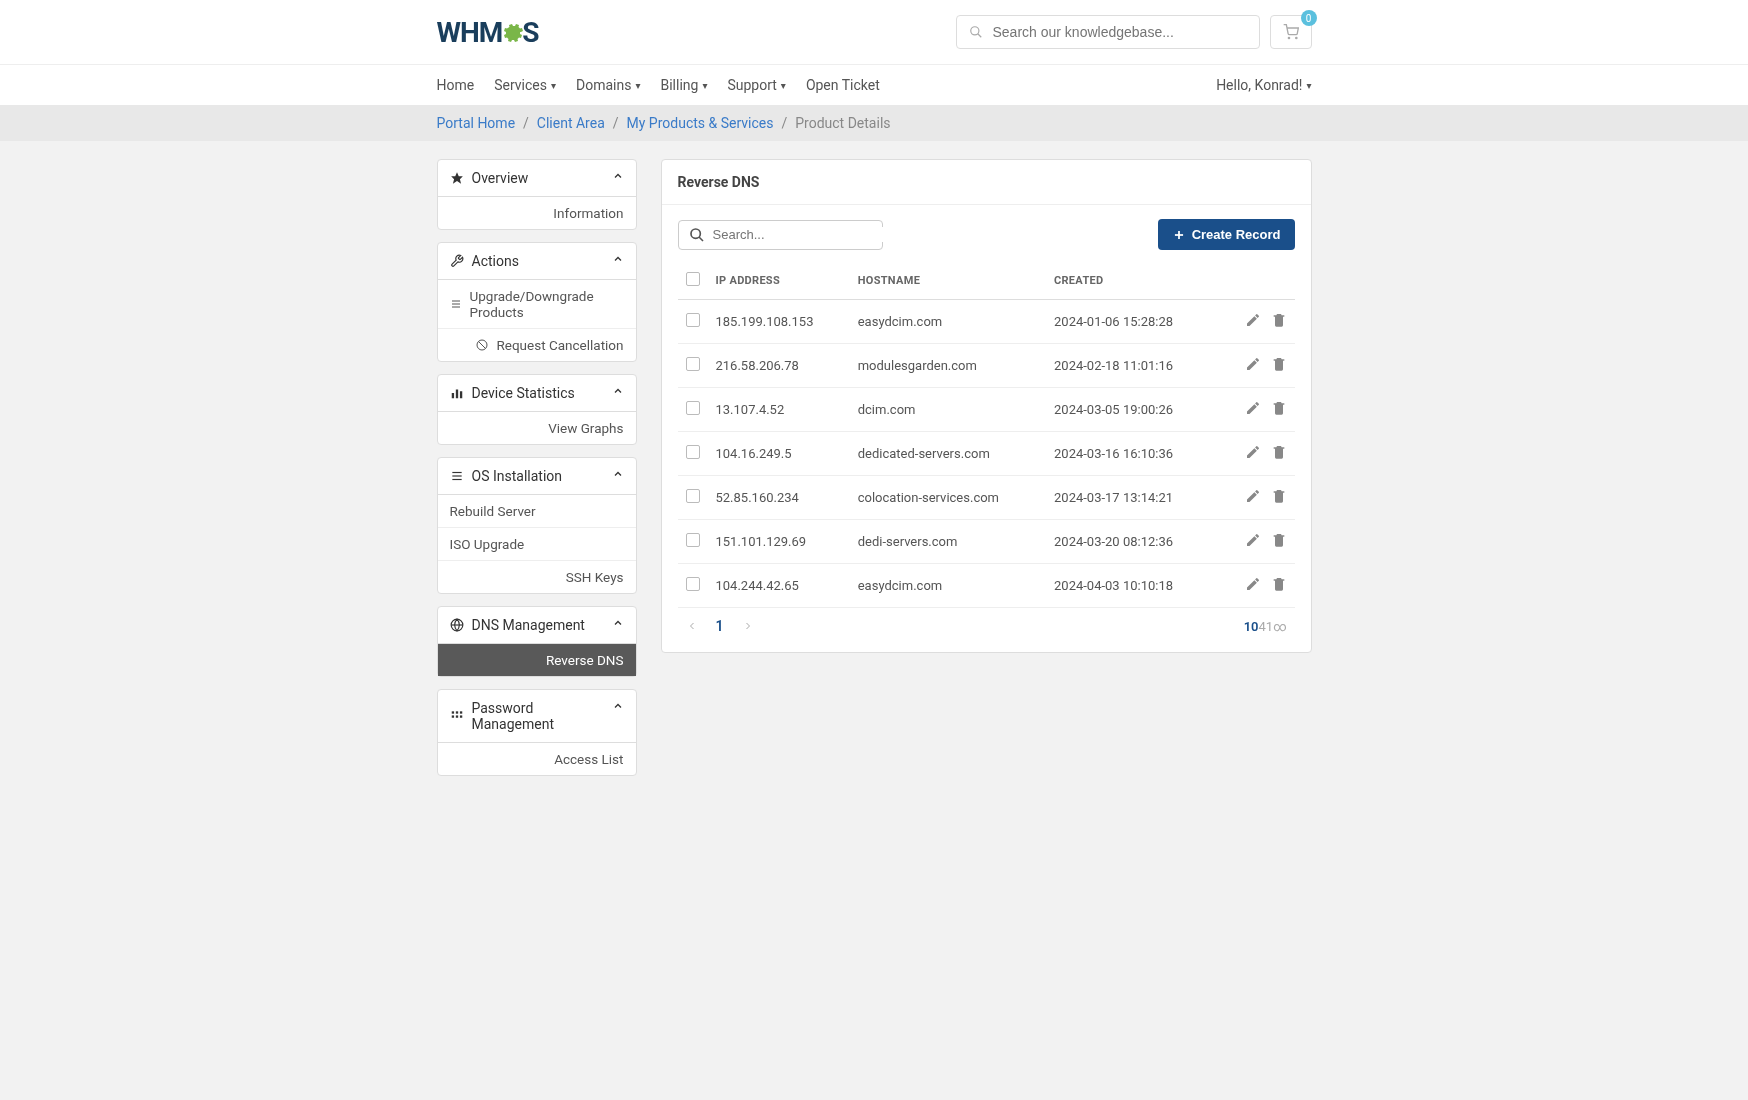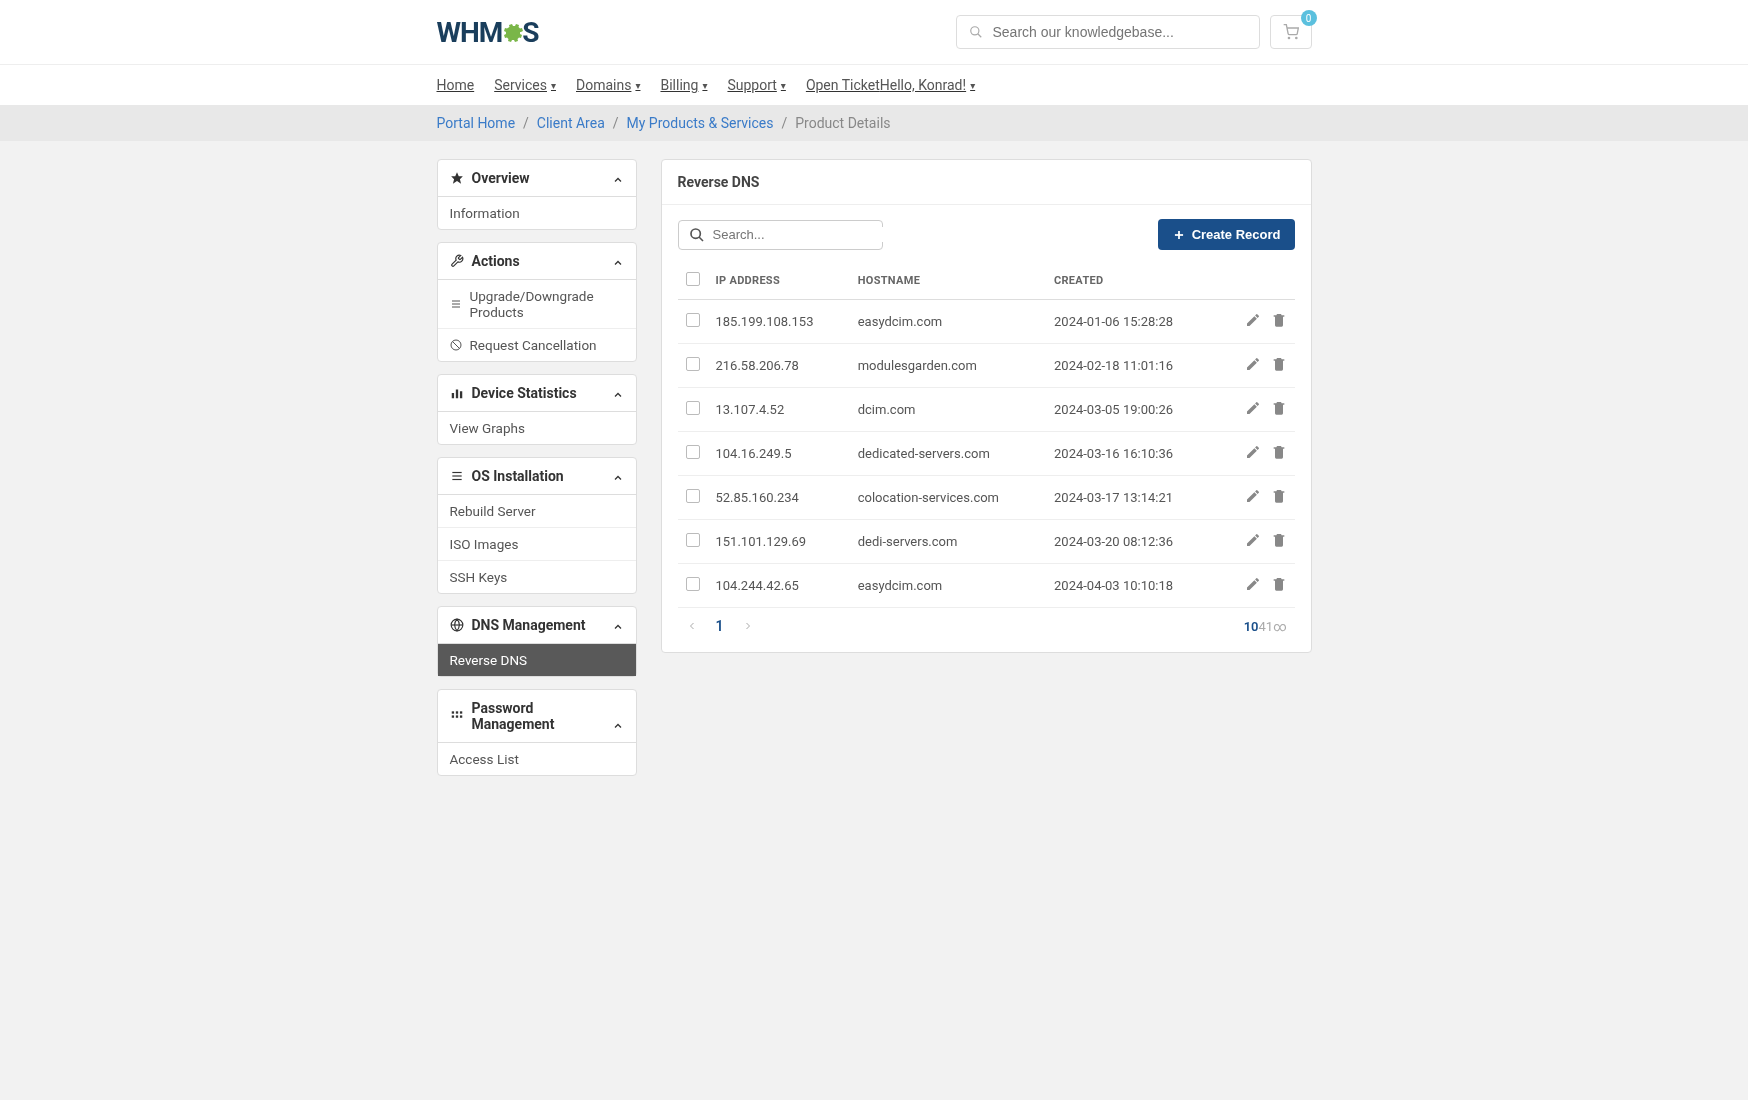"Home" .nav-row { justify-content: flex-start -> space-between; text-decoration: underline -> none }
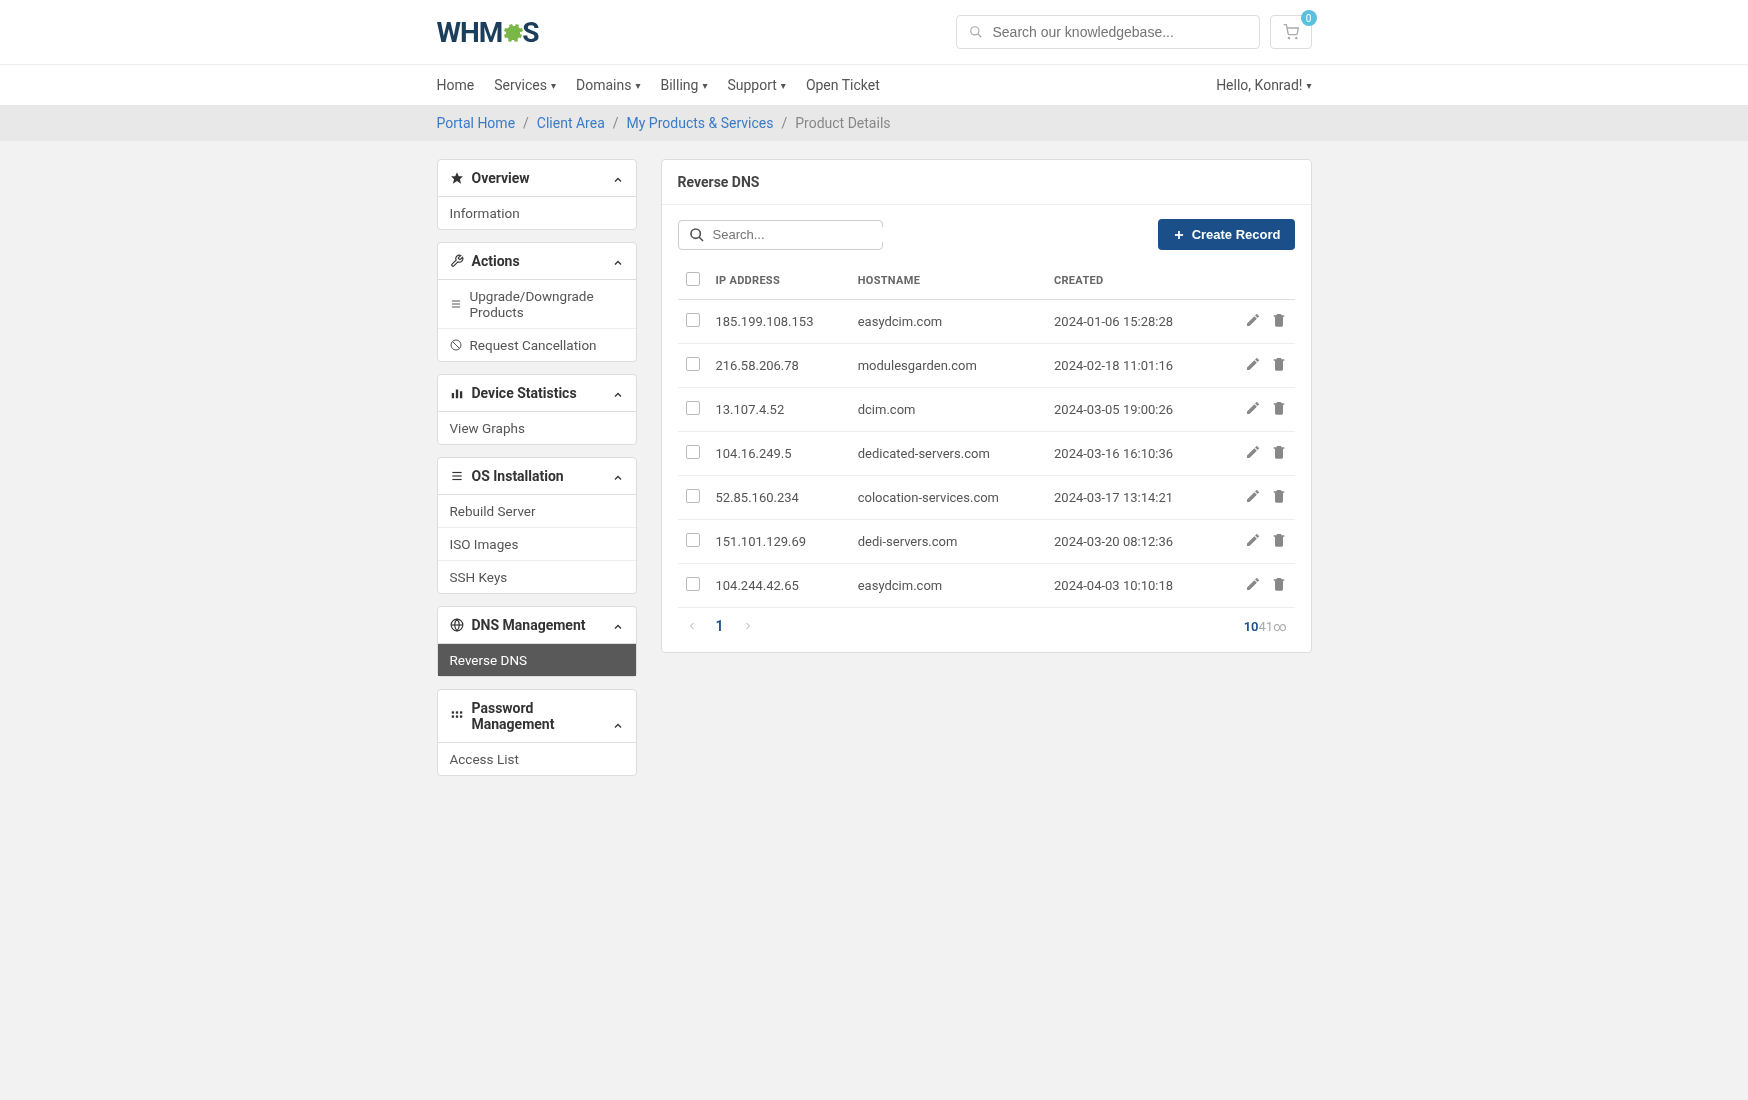"Overview" .panel-header { align-items: flex-end -> flex-start; font-weight: 700 -> 400 }
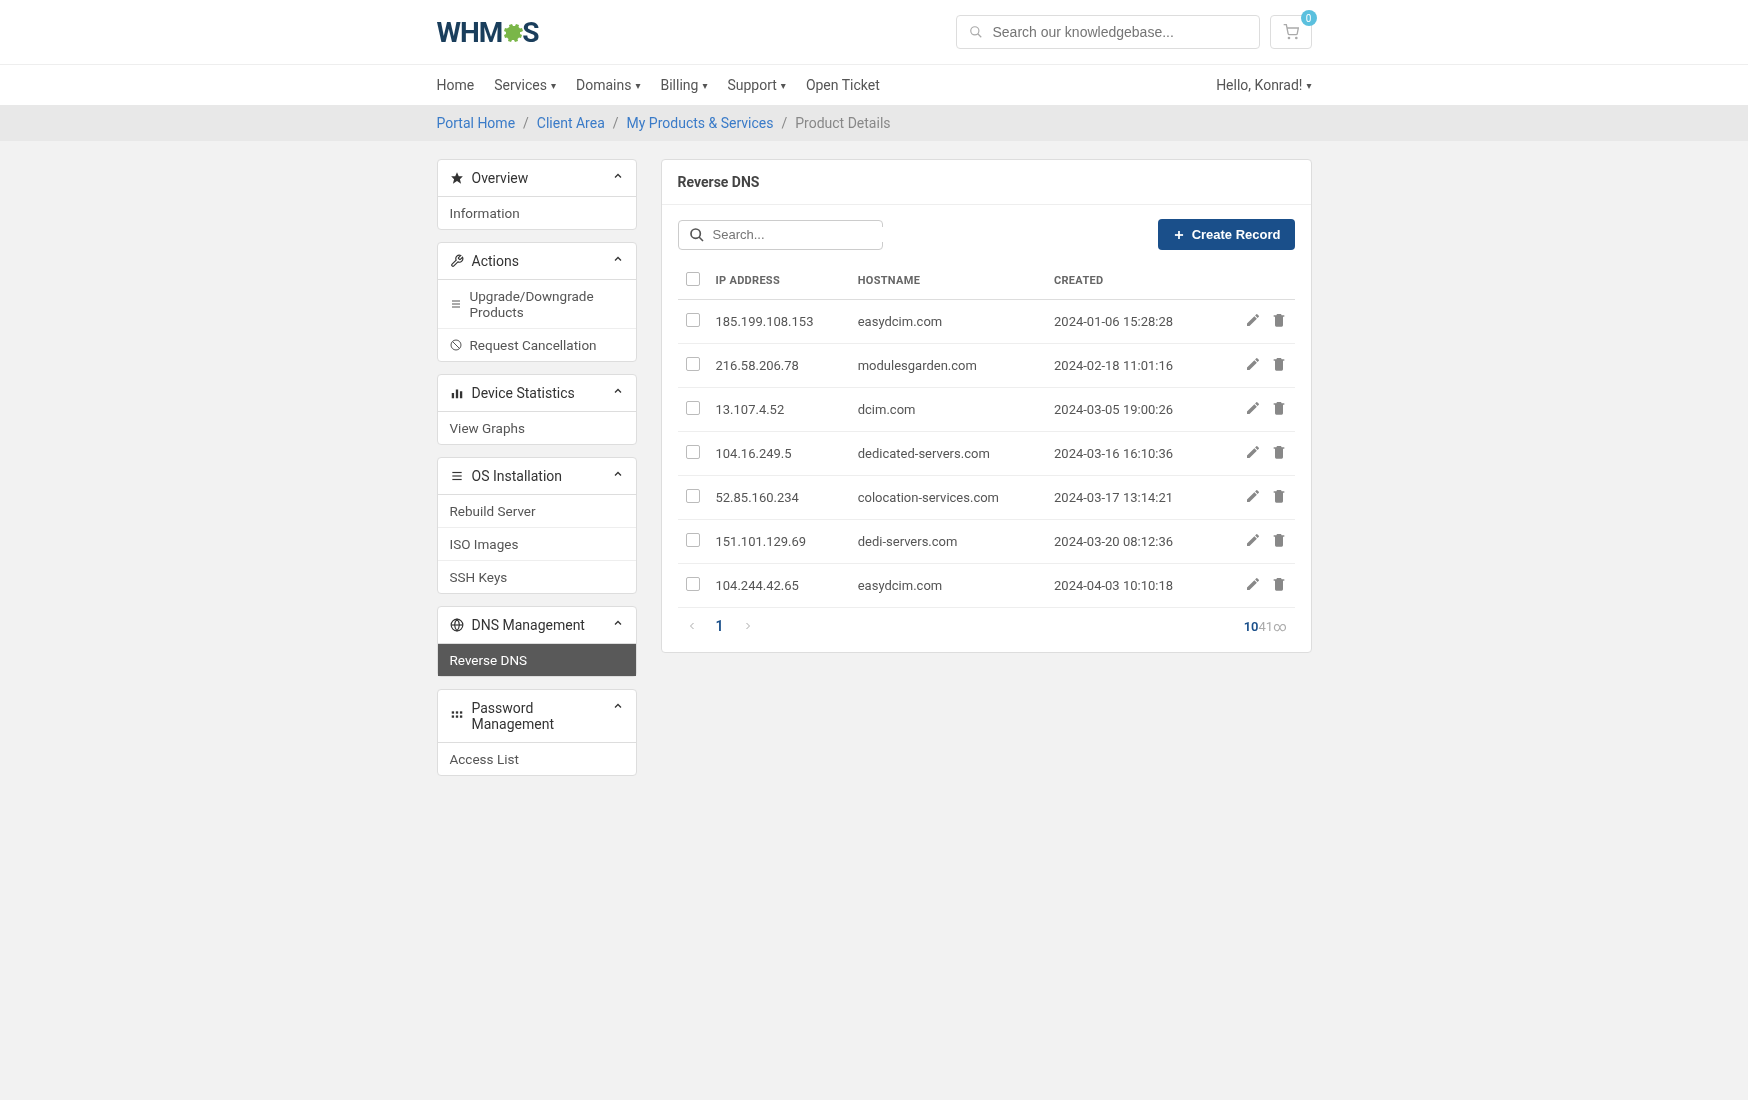"Information" .panel-item:last-child { justify-content: none -> flex-end }
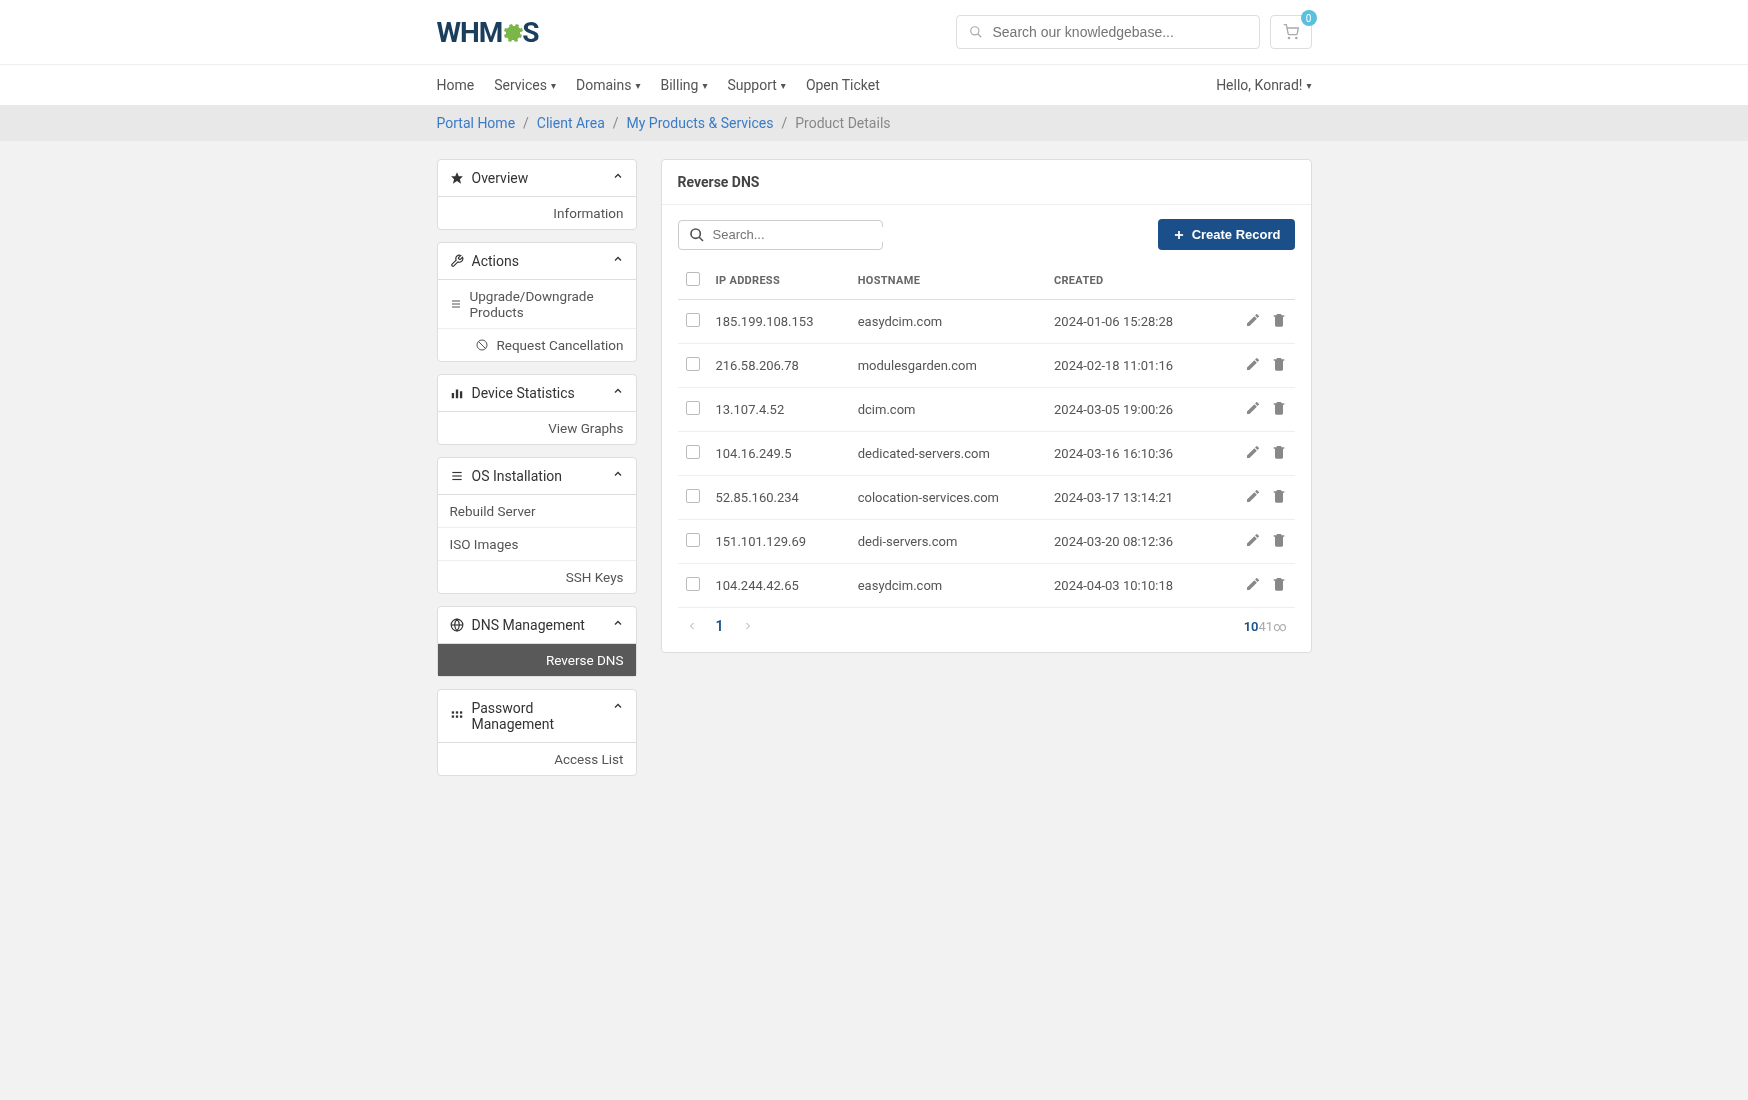"ISO Images" span { text: Images -> Upgrade }
